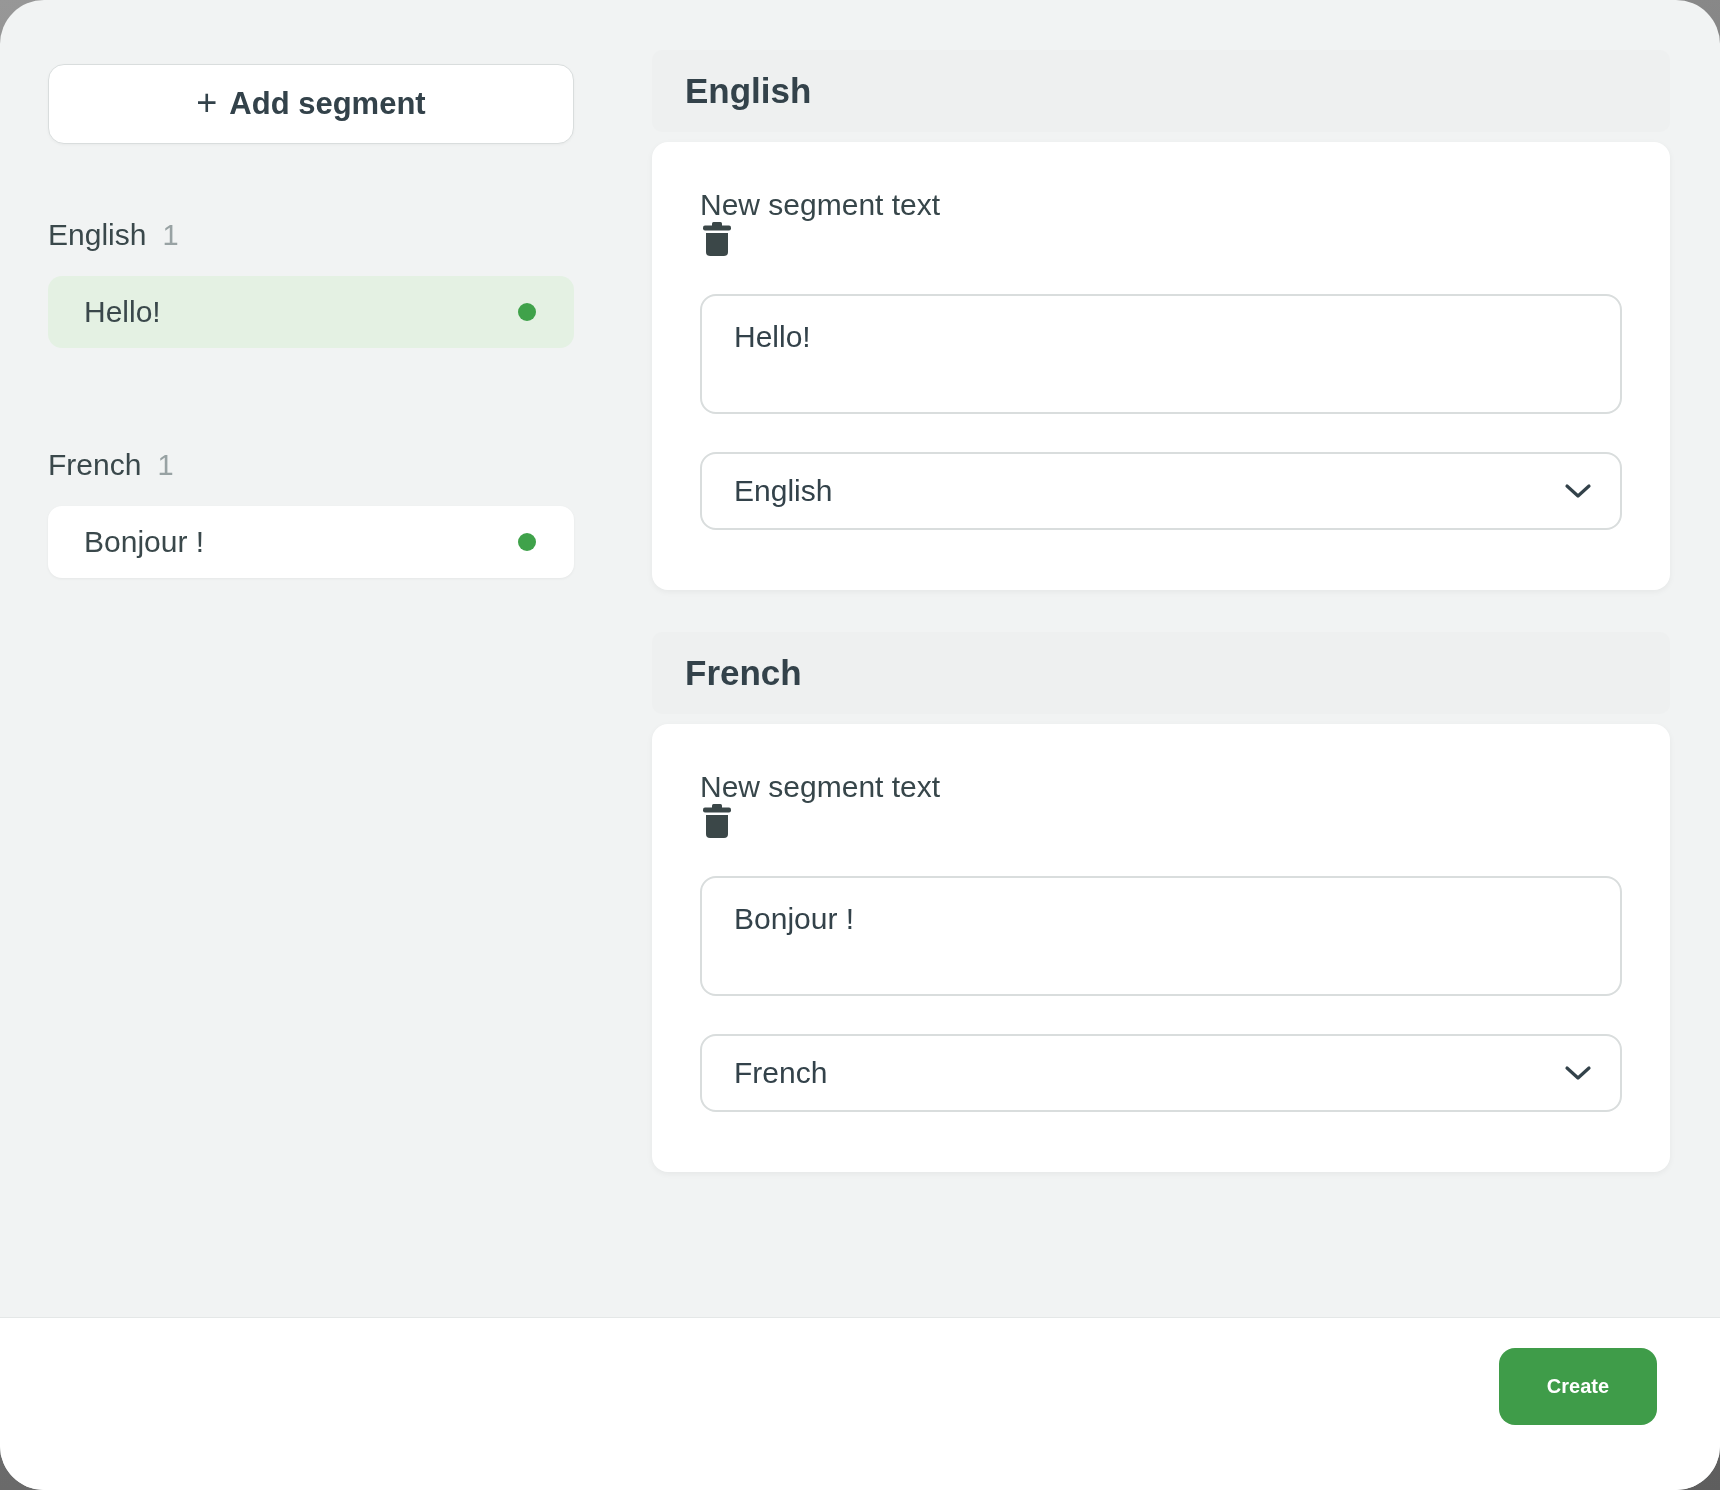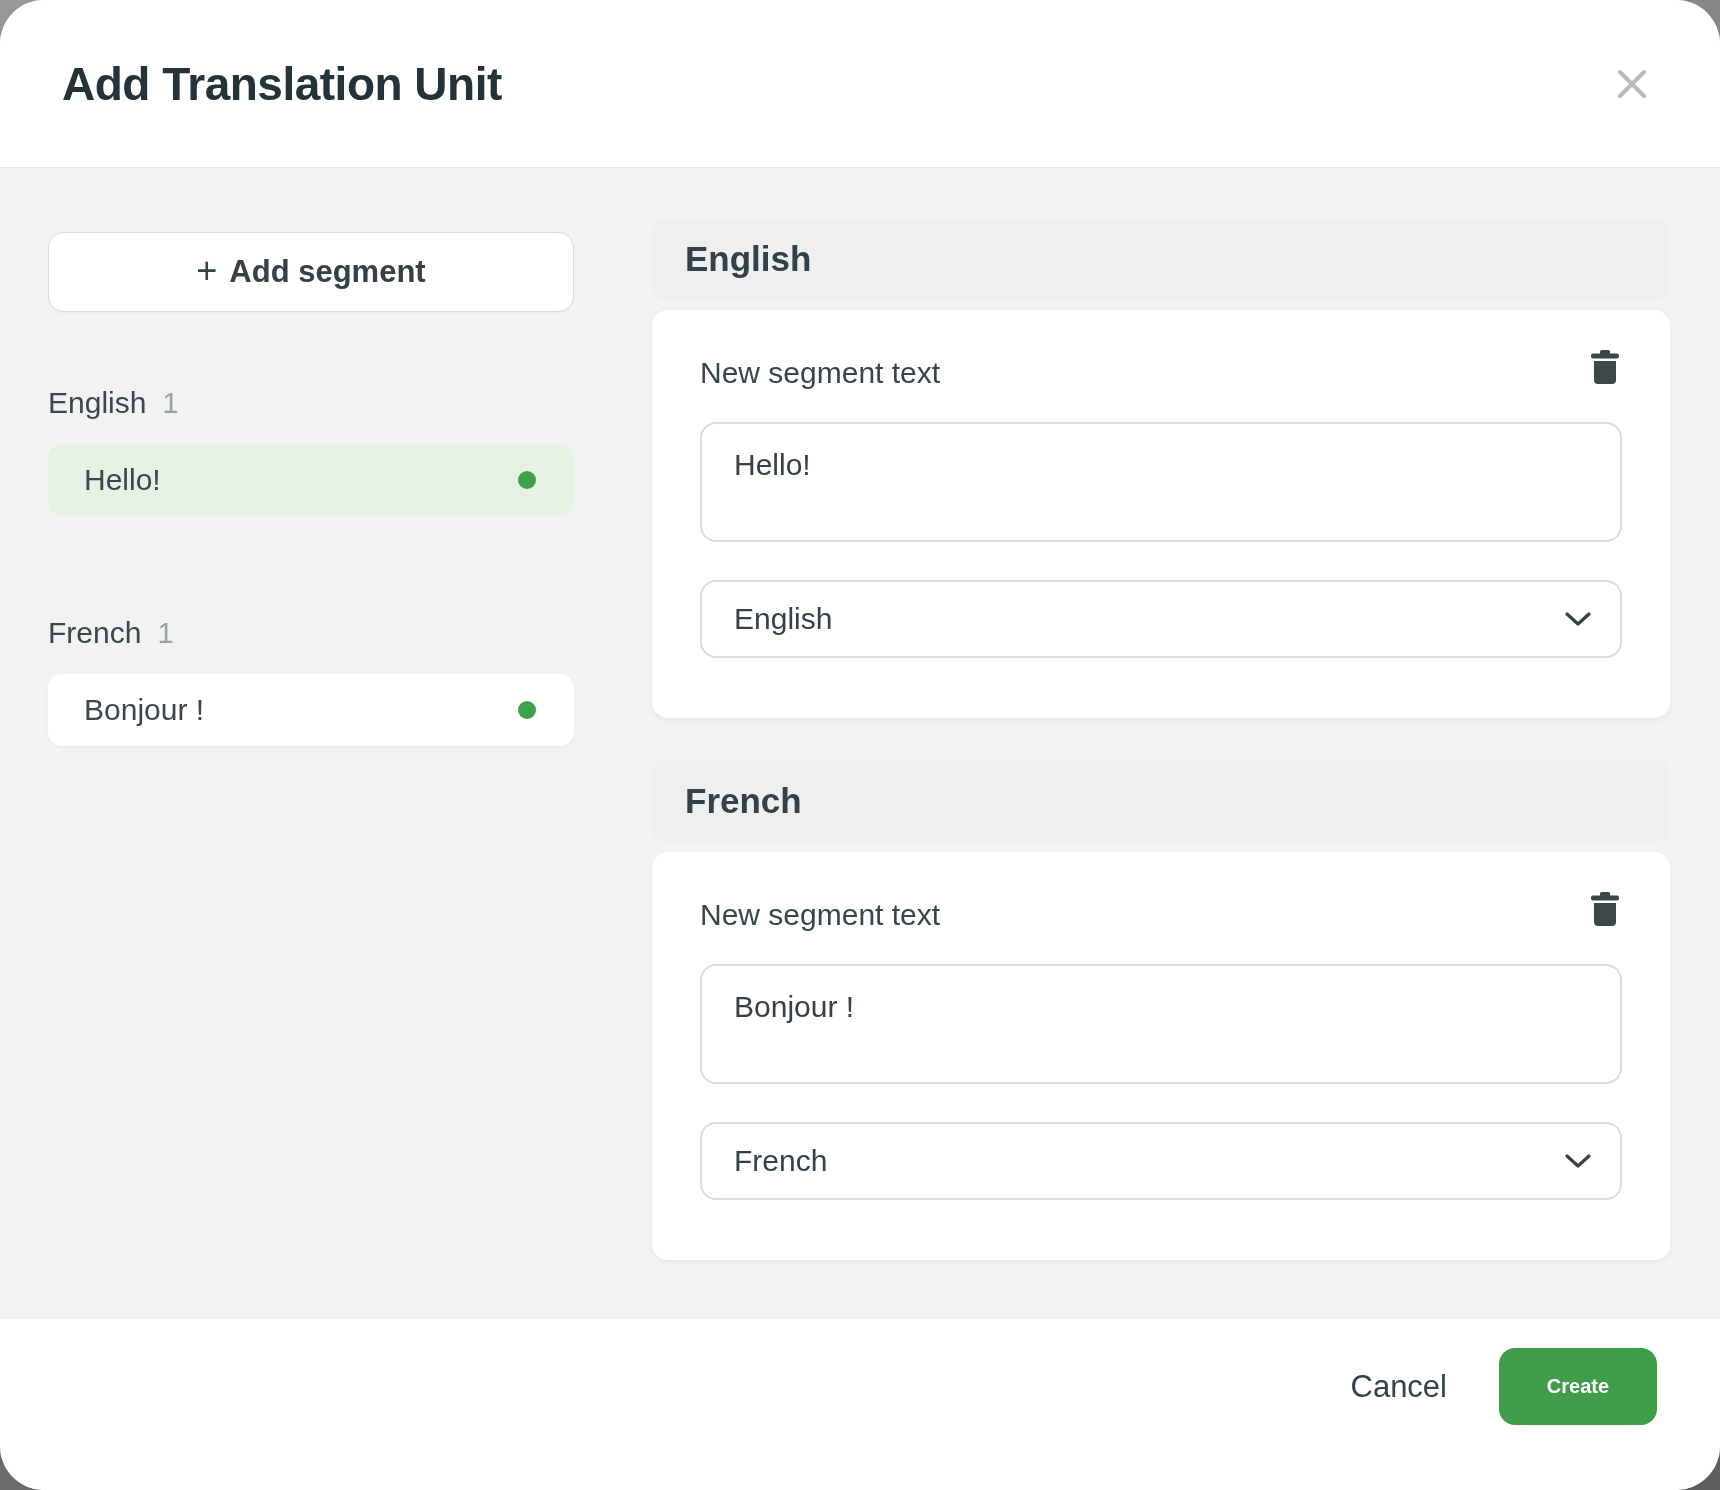"Add Translation Unit" div.modal-header { html: <div> <div>Add Translation Unit</div> <button> <span> <svg> <line></line> <line></line> </svg> </span> </button> </div> -> none }
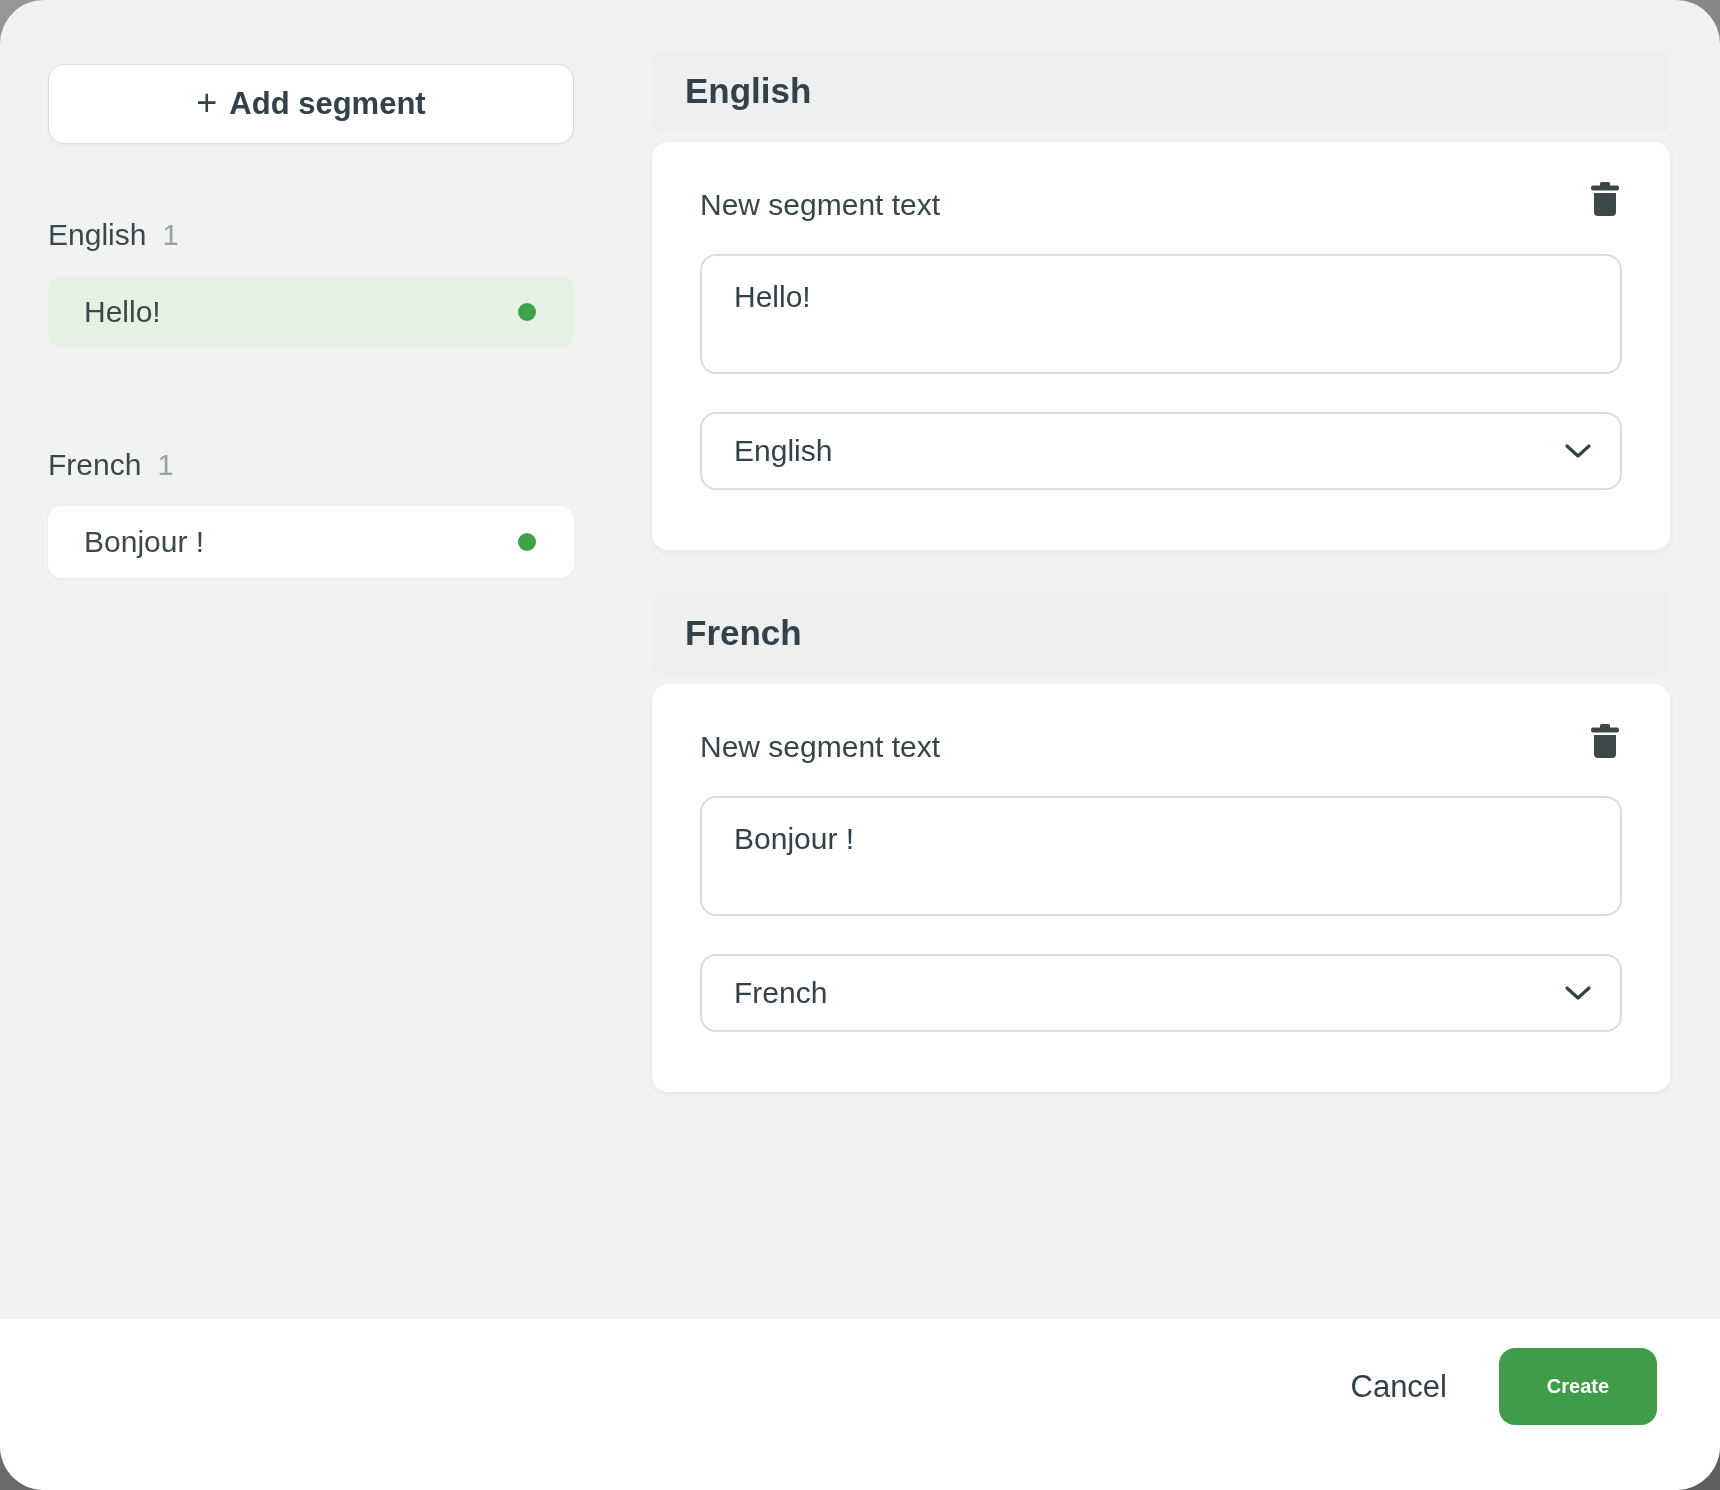"New segment text" .card-head { flex-direction: none -> column }
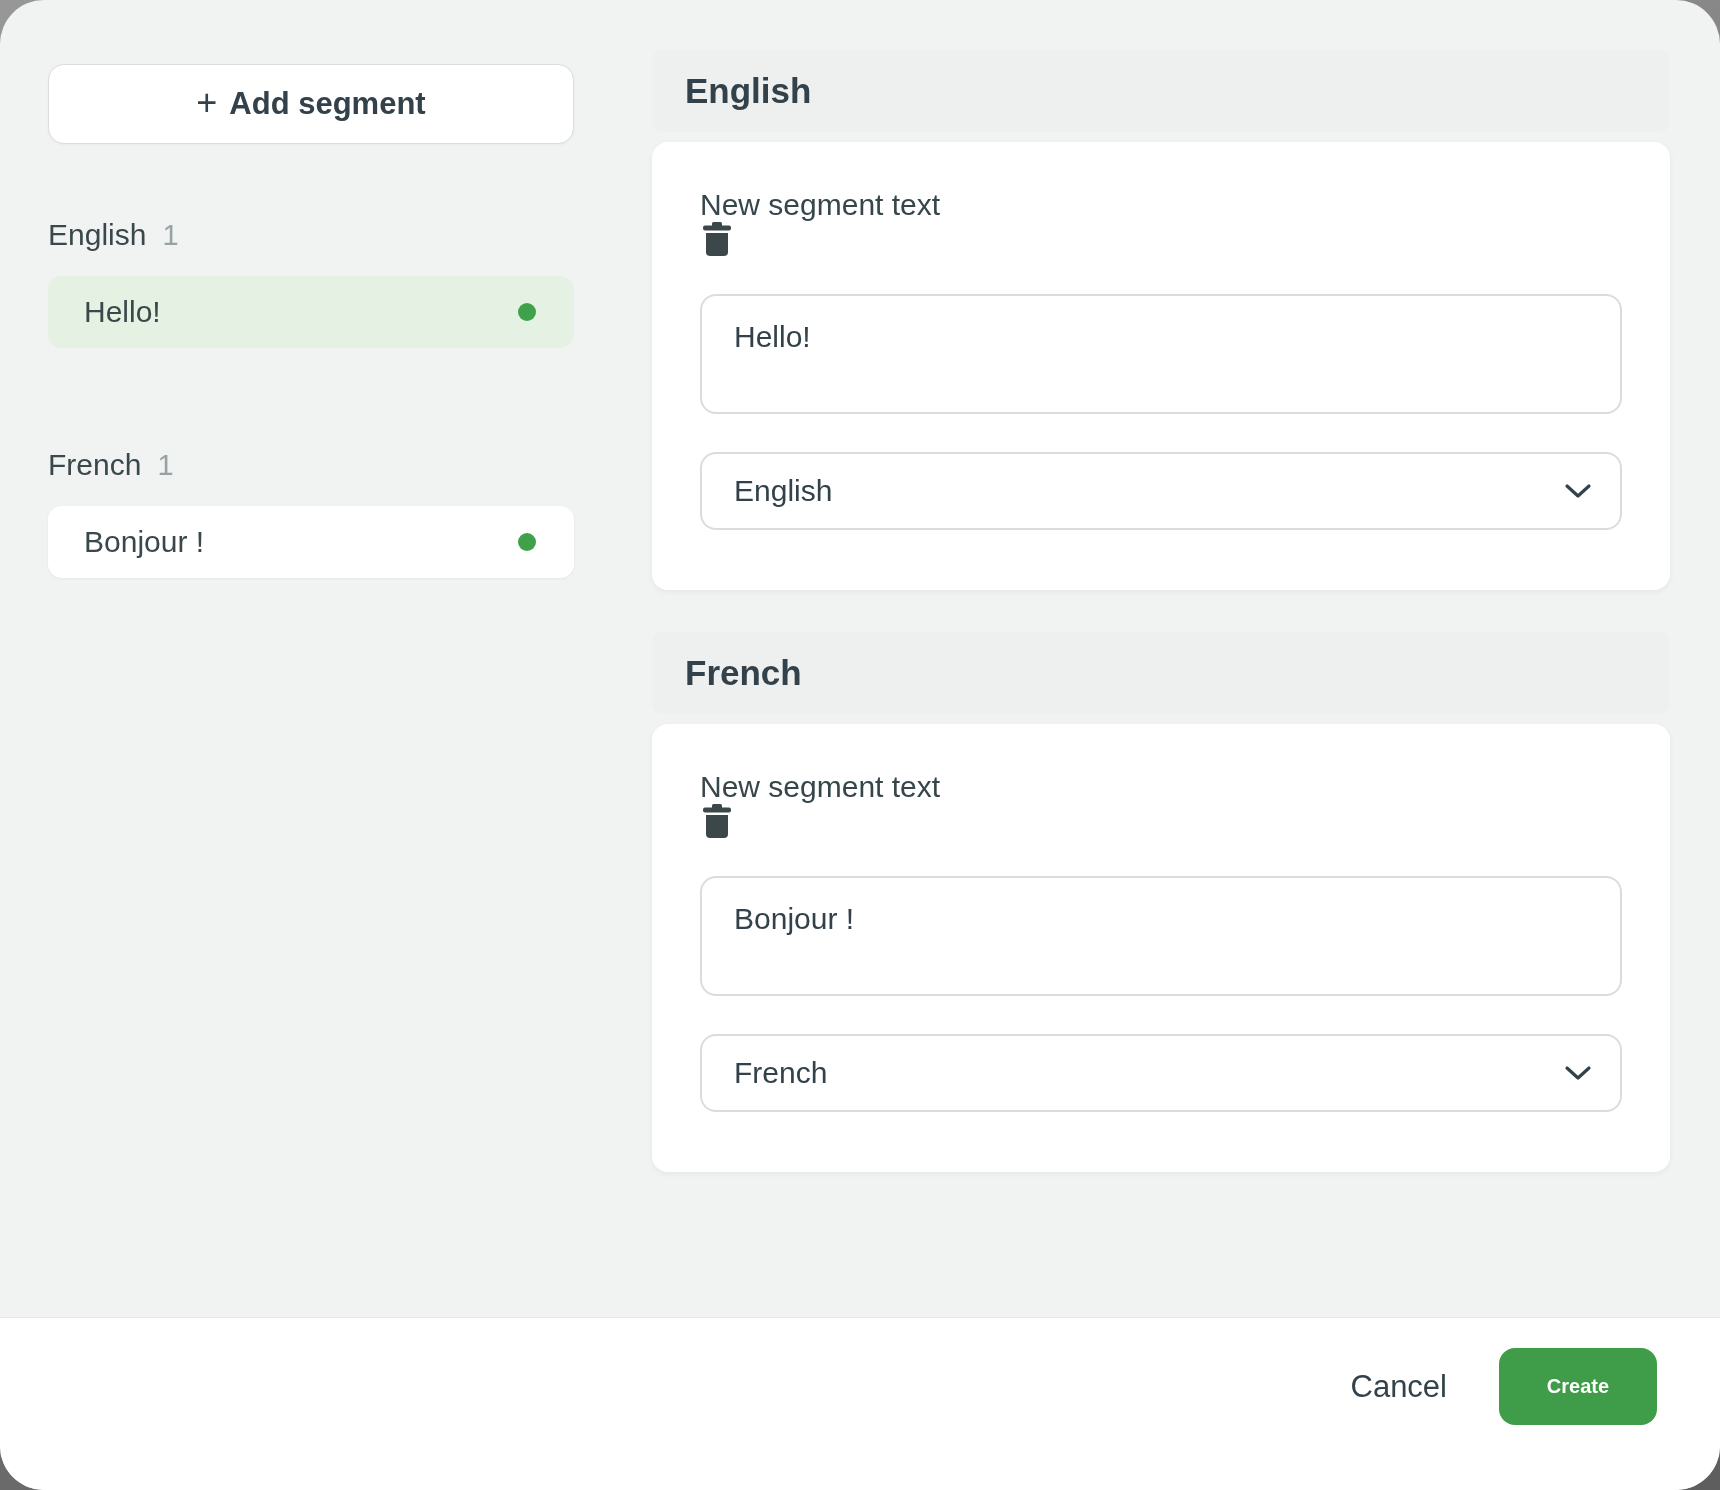"Cancel" button.cancel-btn { html: <button>Cancel</button> -> none }
